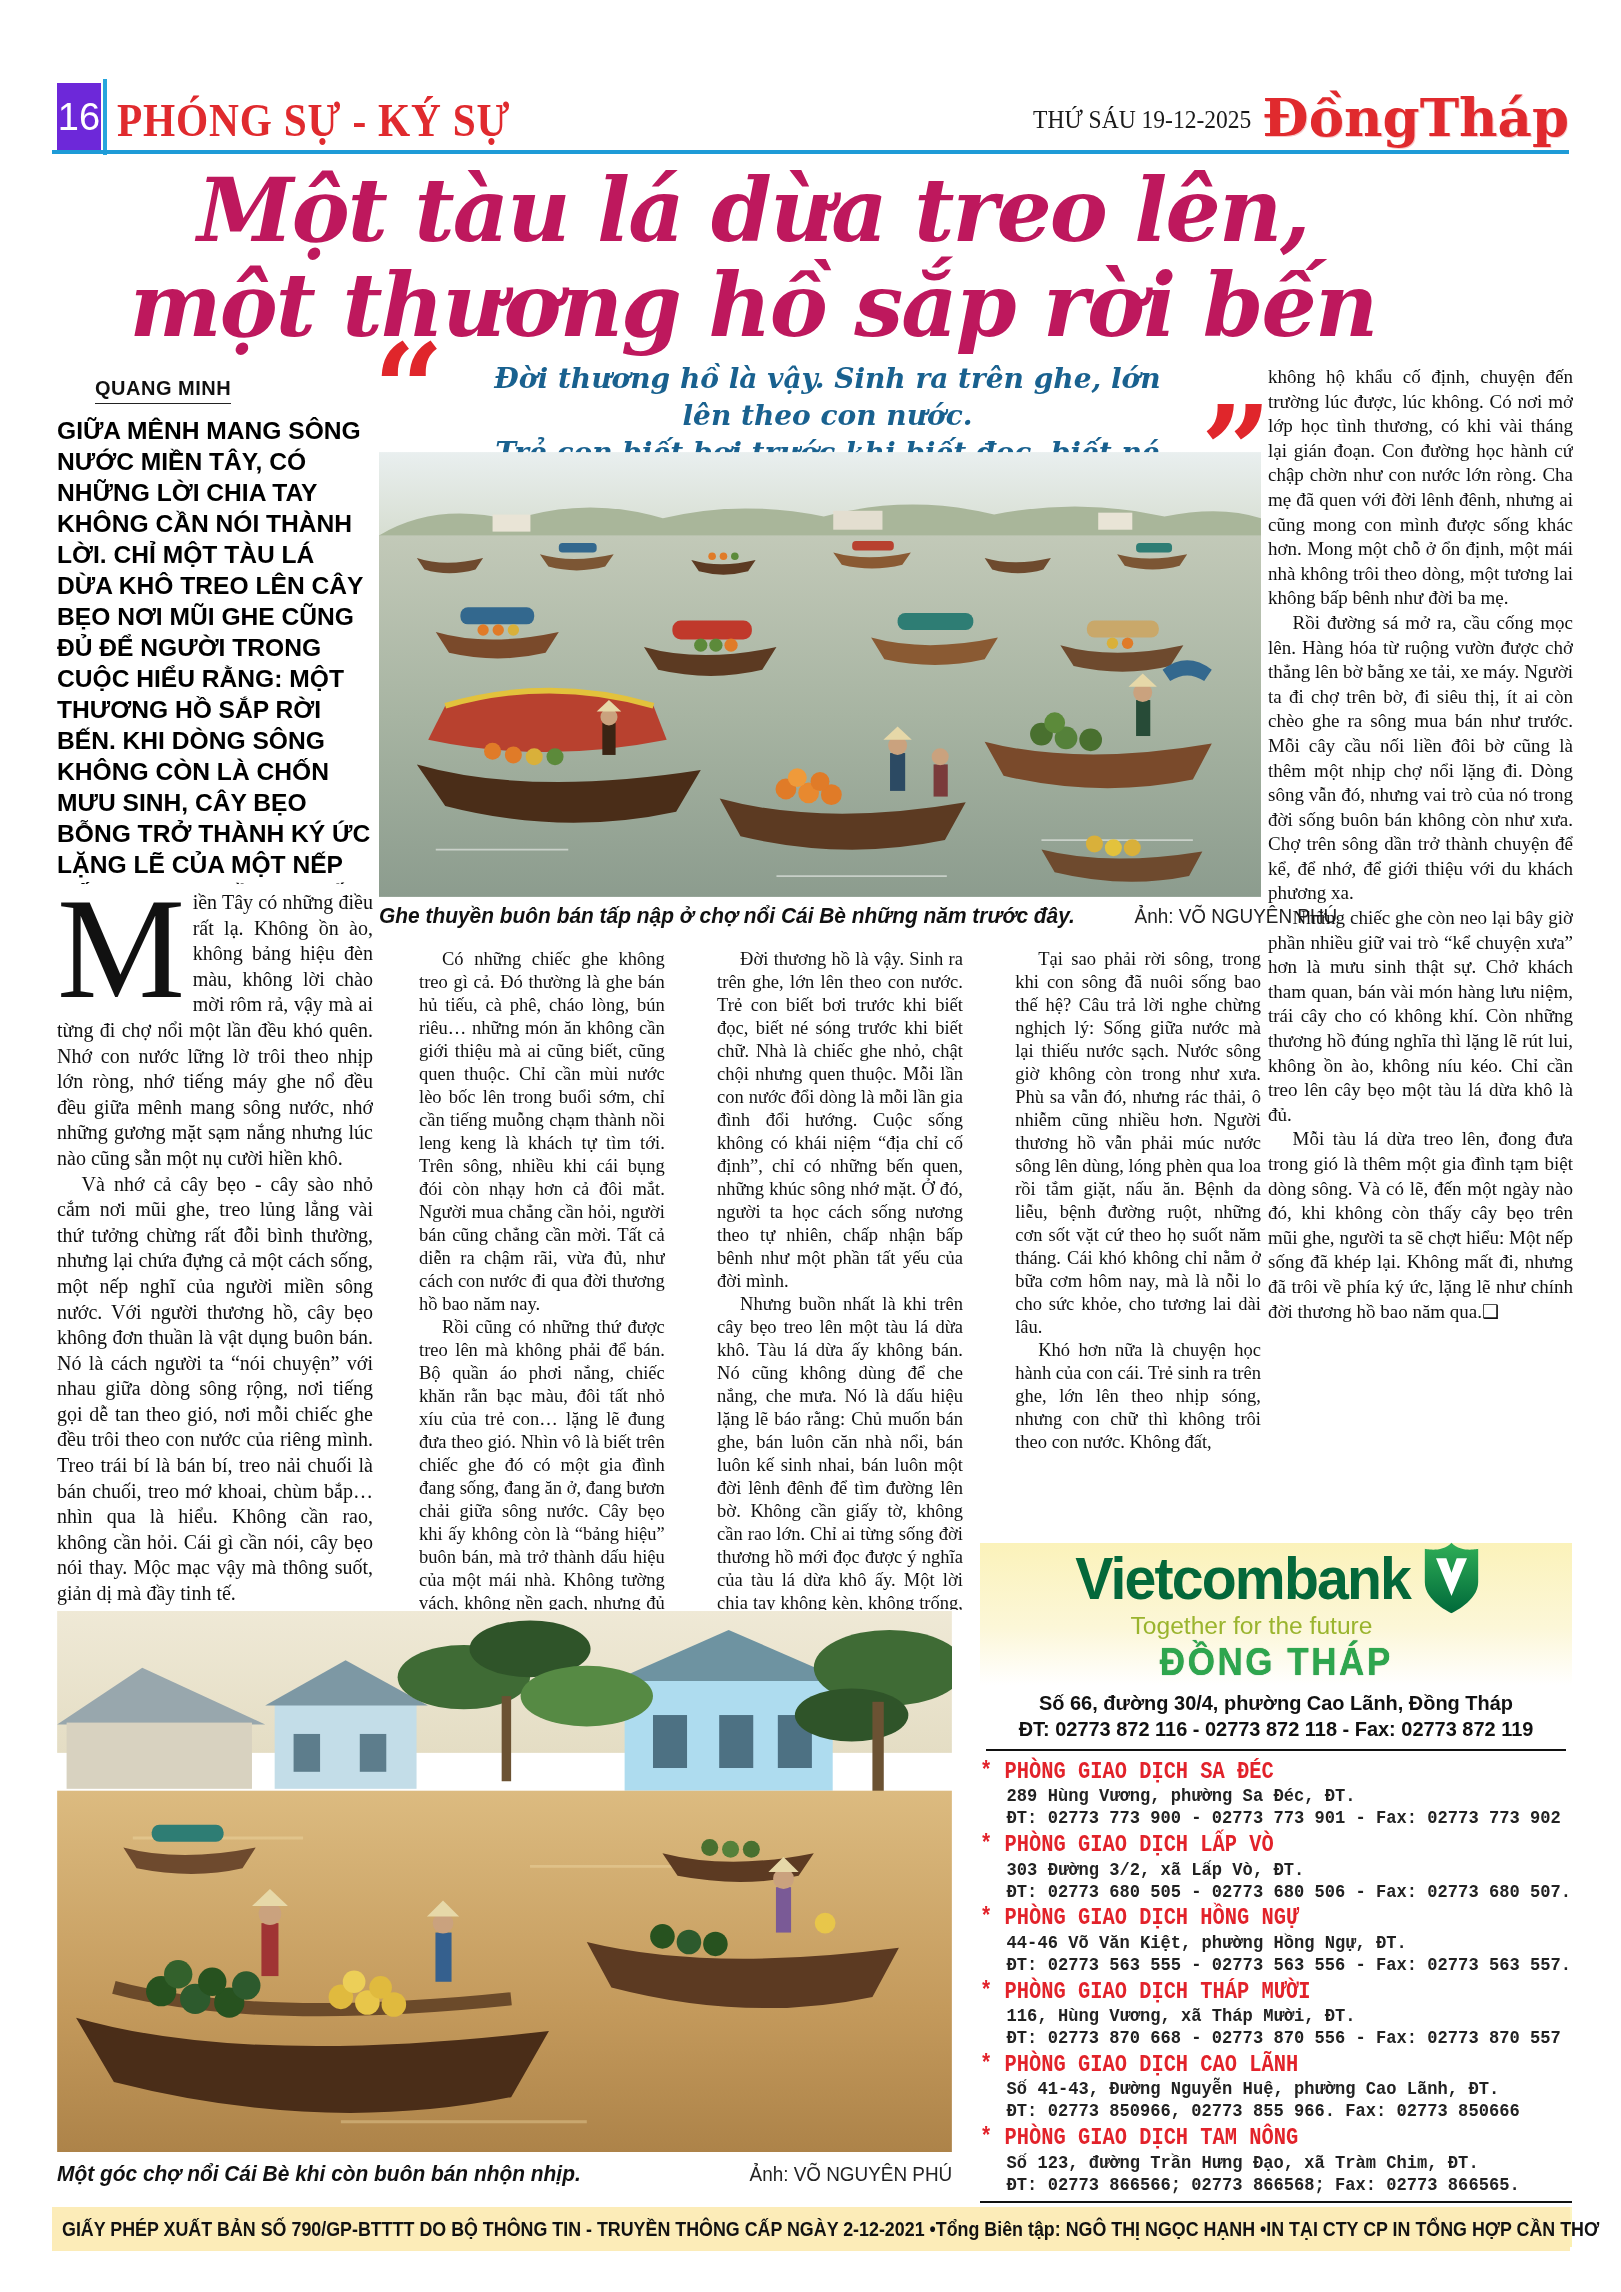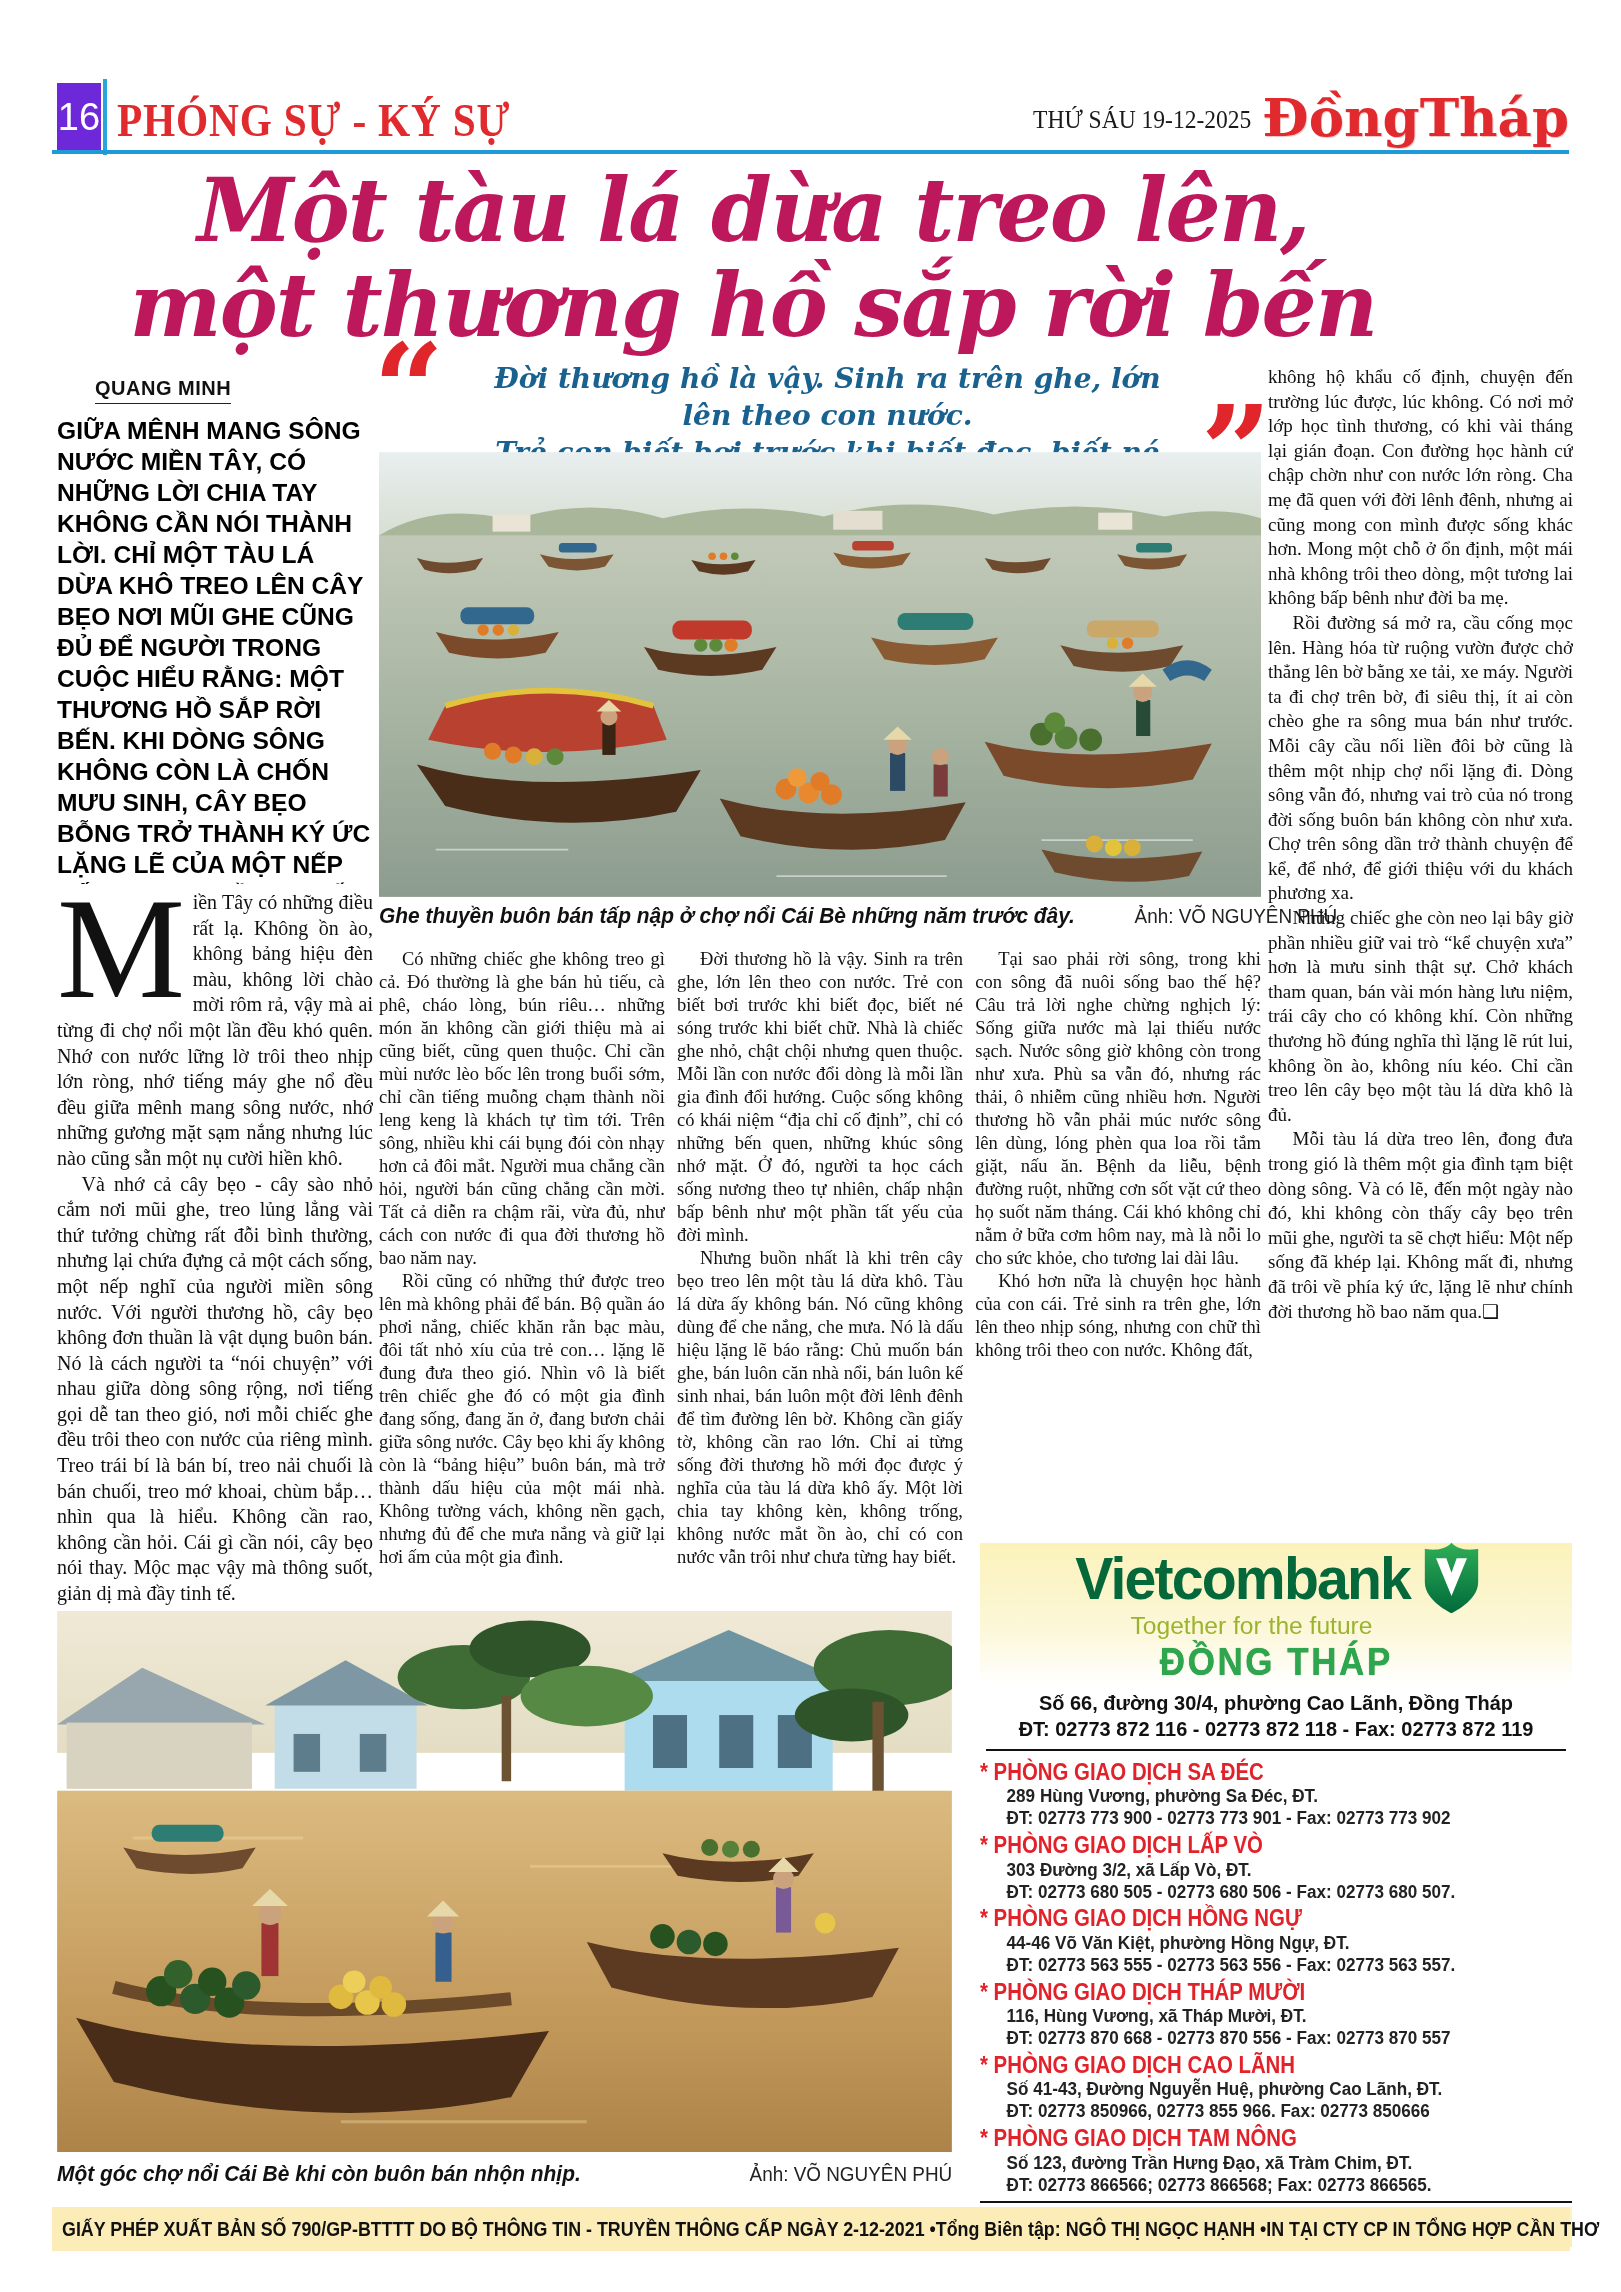"Có những chiếc ghe không" .midcol { margin-left: none -> 40px }
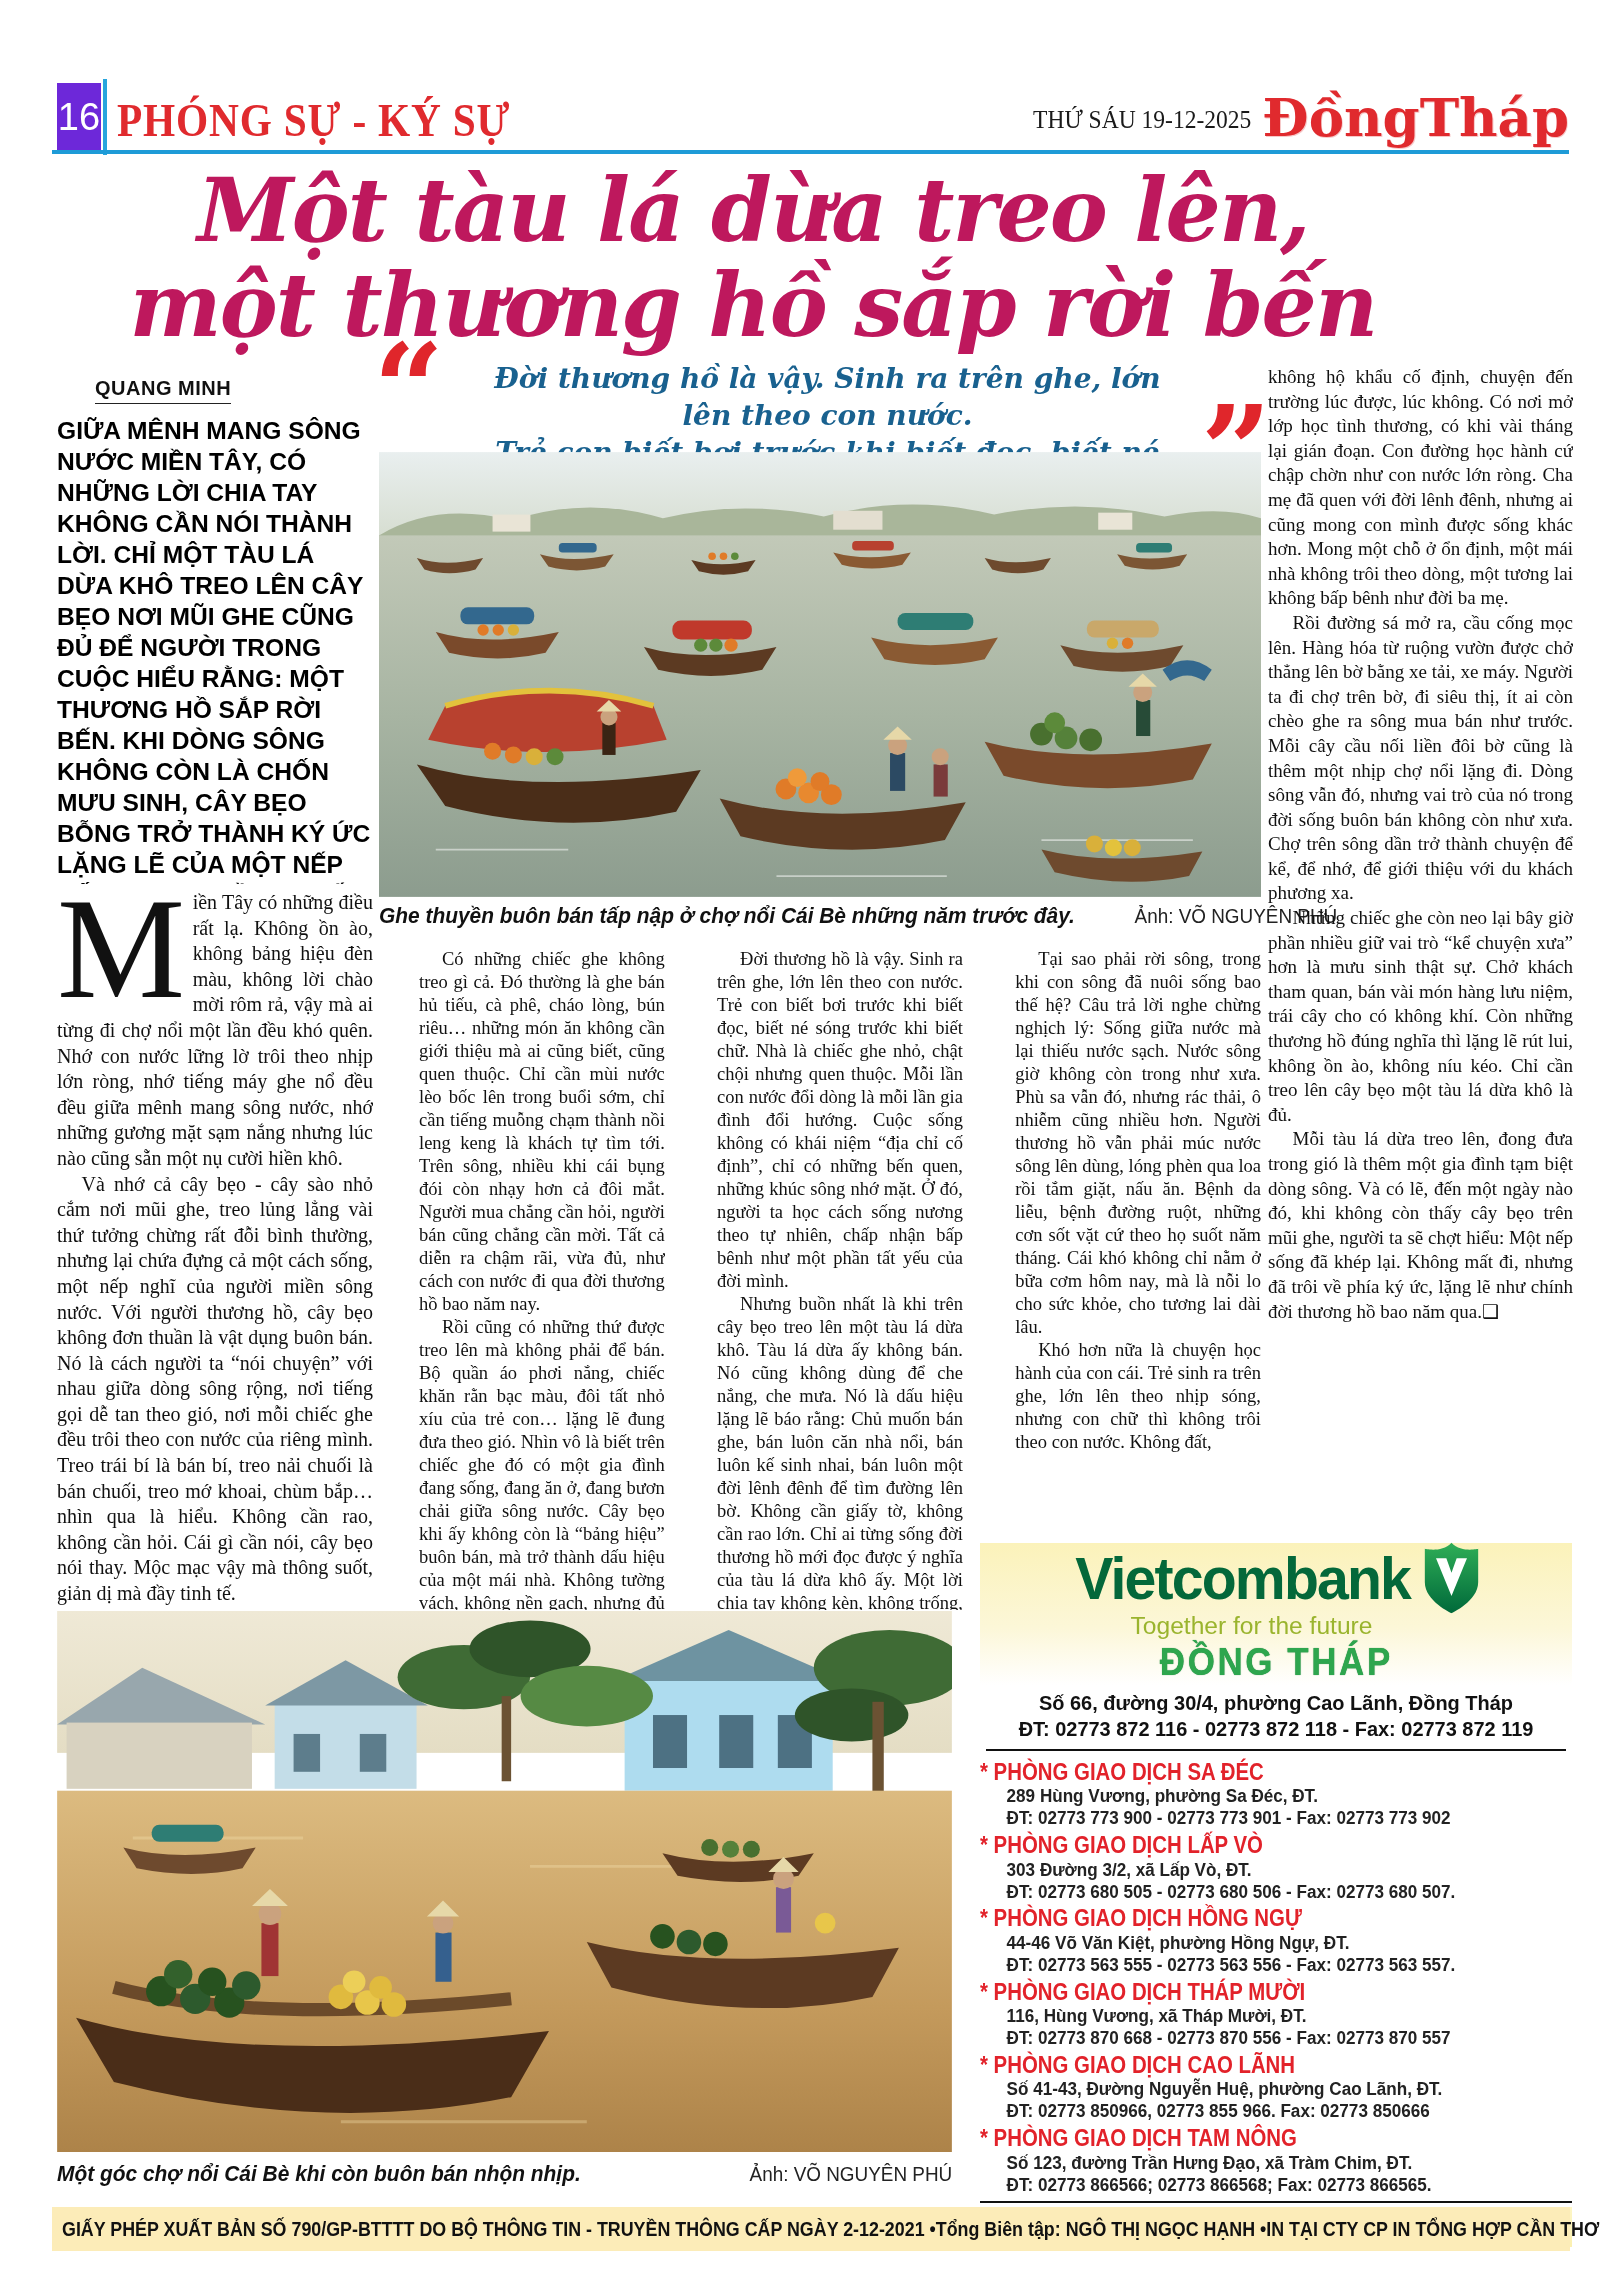"* PHÒNG GIAO DỊCH SA" .branch { font-family: none -> Liberation Mono, monospace }
